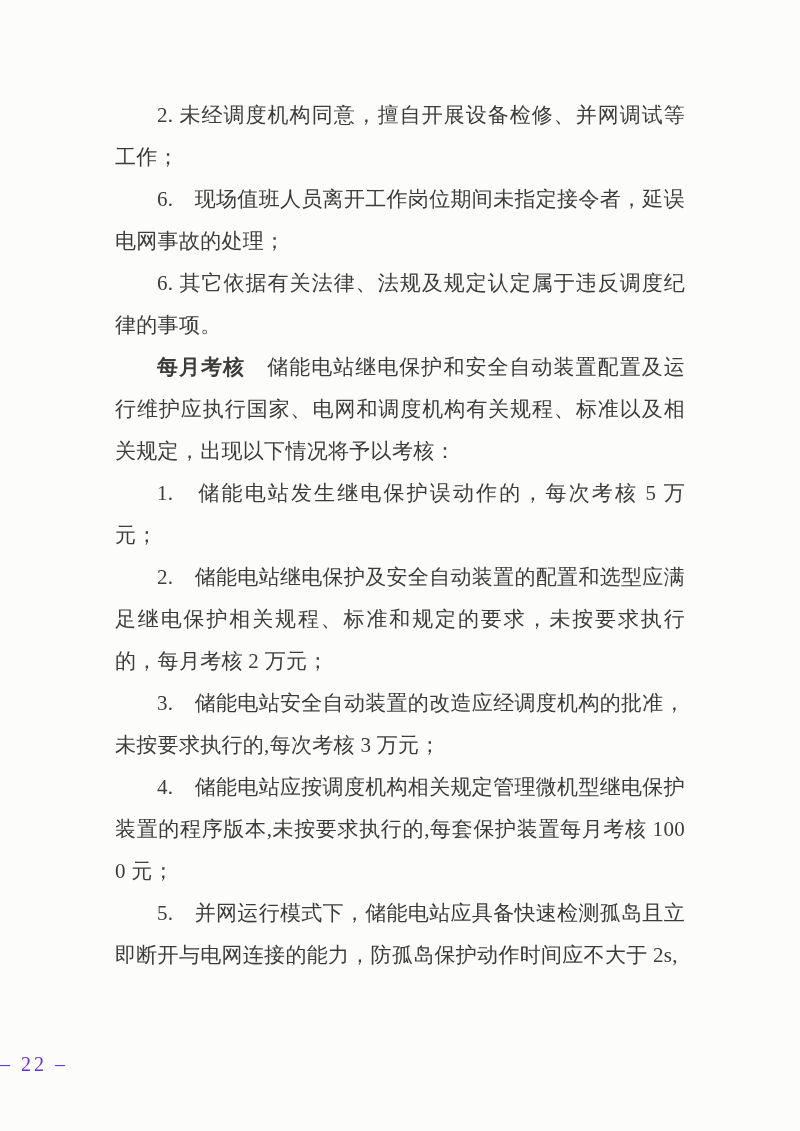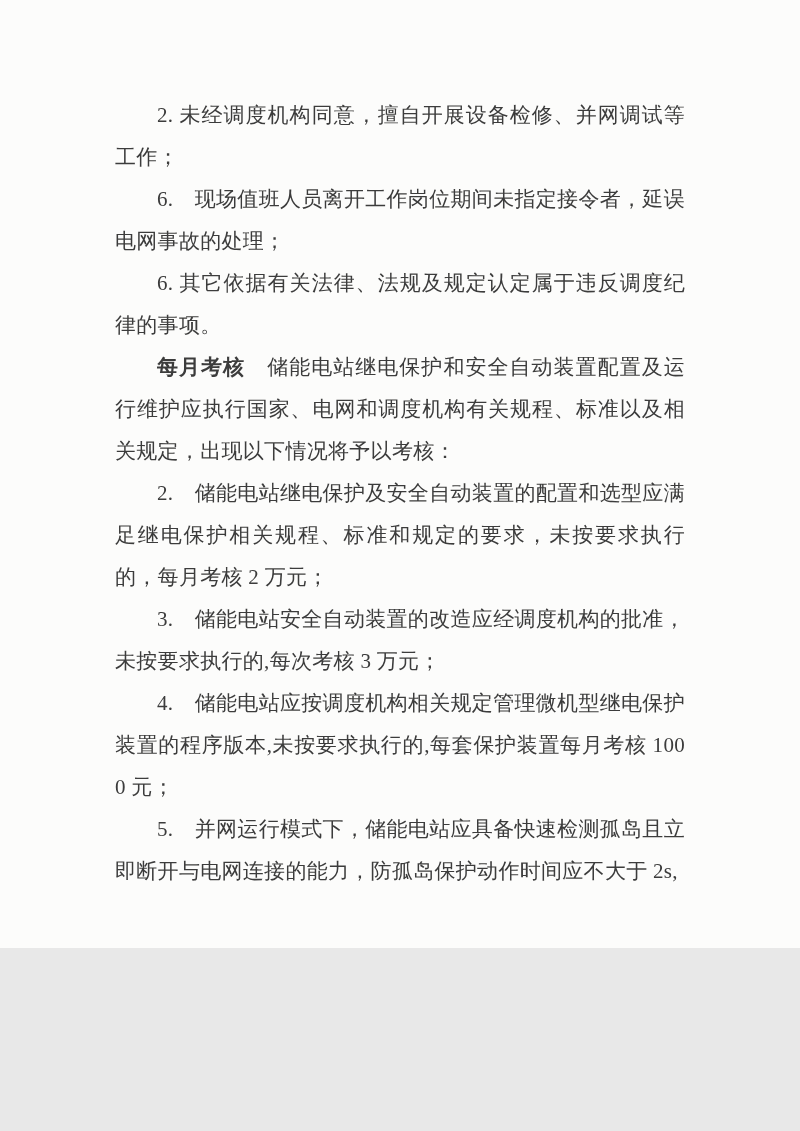"2. 未经调度机构同意，擅自开展设备检修、并网调试等工作；" .page { height: 948px -> 1131px }
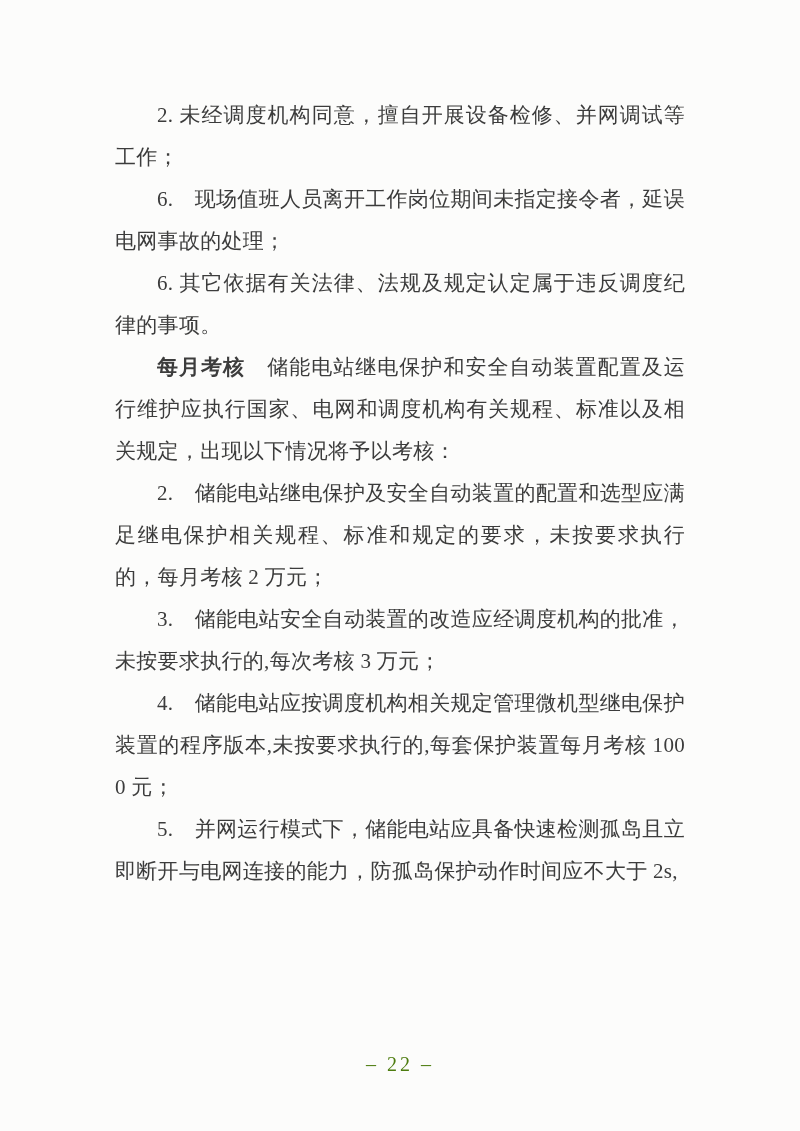"1. 储能电站发生继电保护误动作的，每次考核 5 万元；" p.para { html: none -> <p>1. 储能电站发生继电保护误动作的，每次考核 5 万元；</p> }
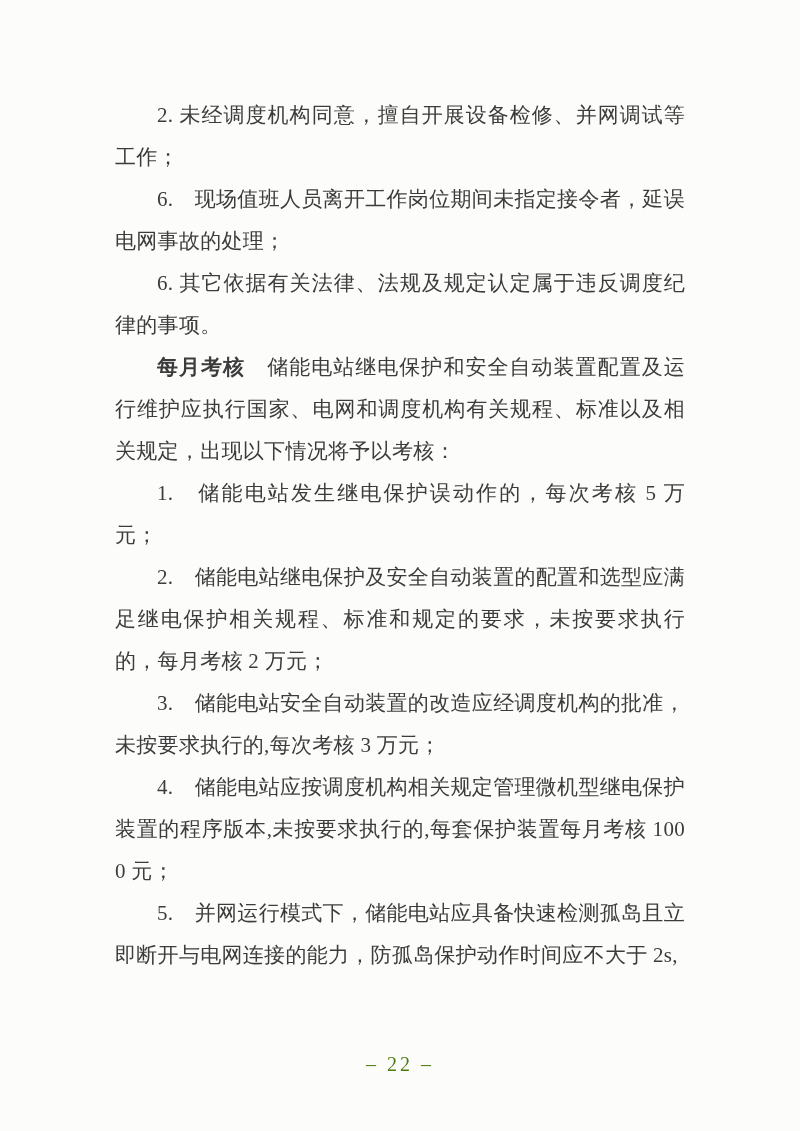"– 22 –" .footer { color: #4d7c0f -> #6d28d9; text-align: center -> left }
